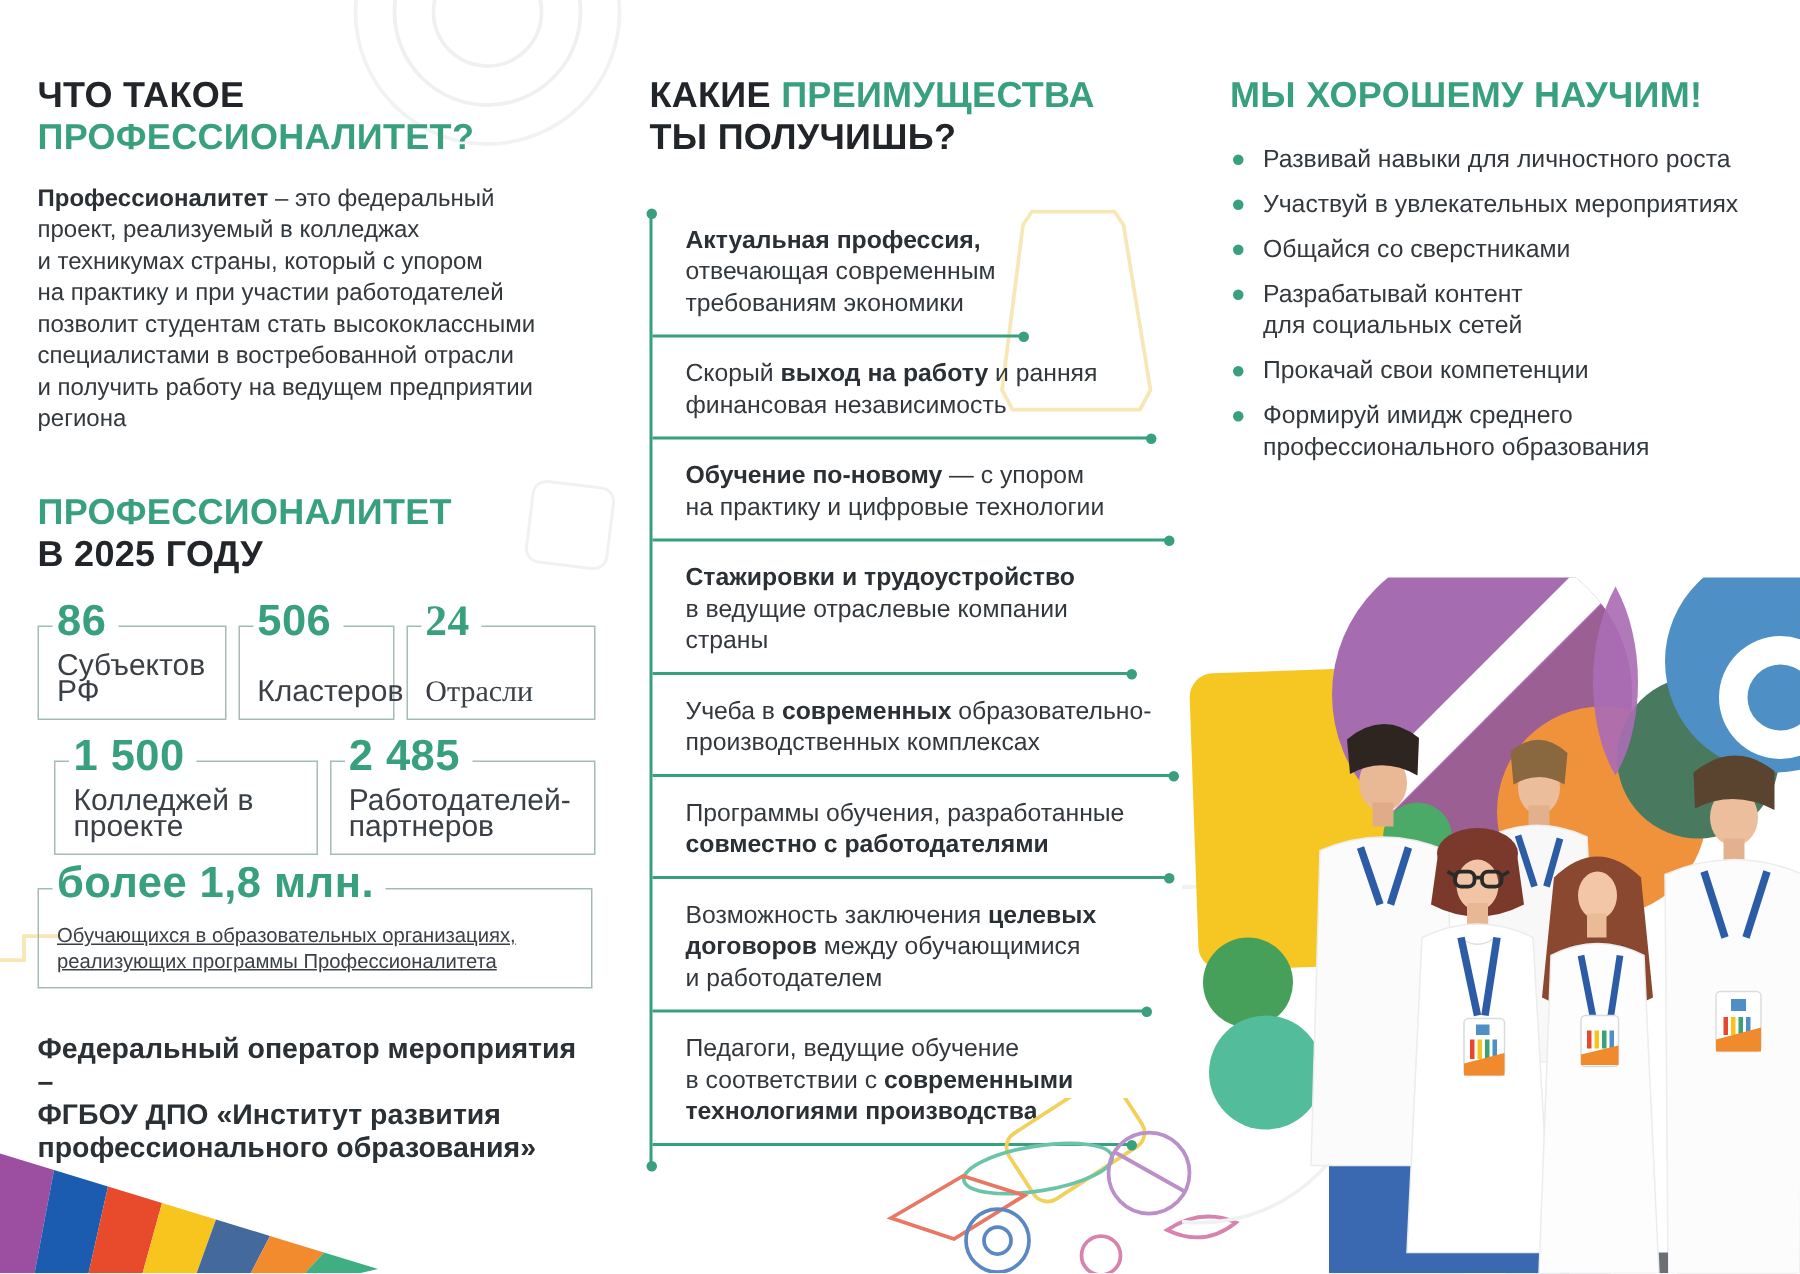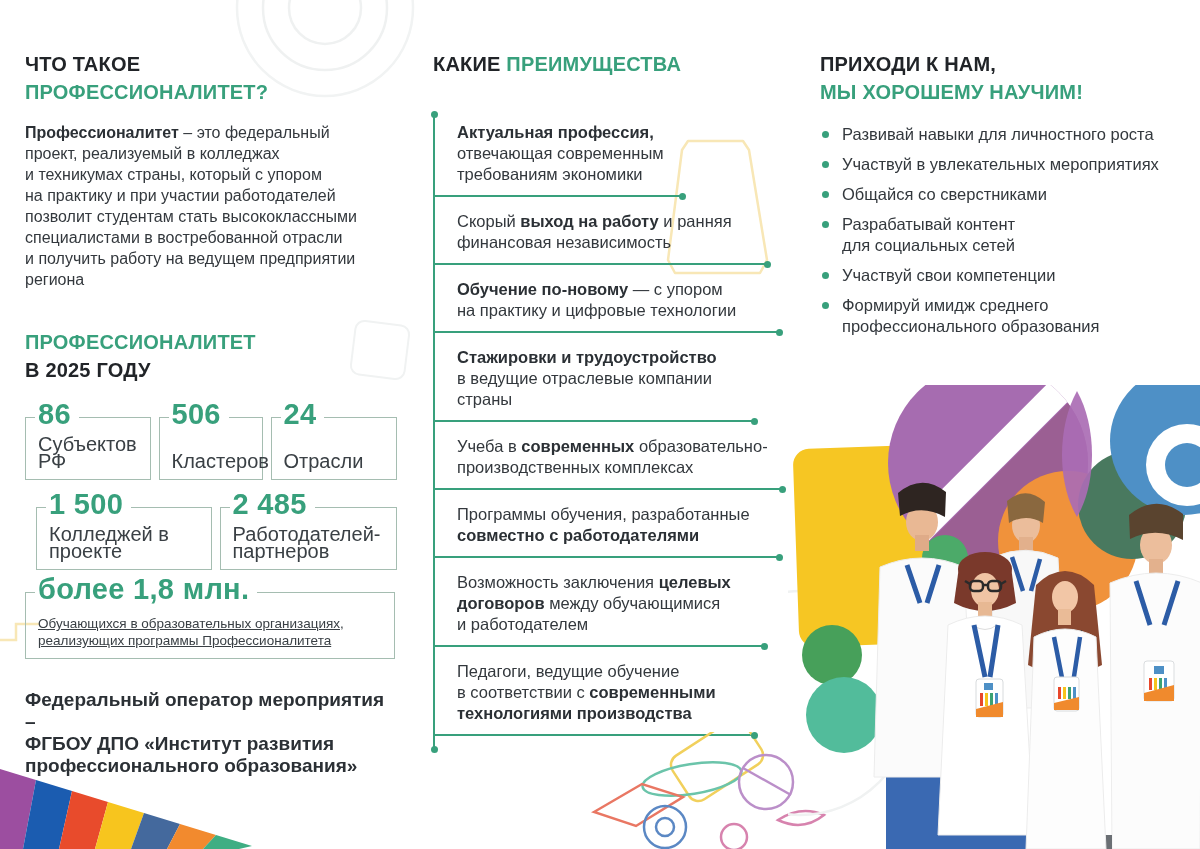"ЧТО ТАКОЕ" h1,h2 { font-size: 20px -> 24px }
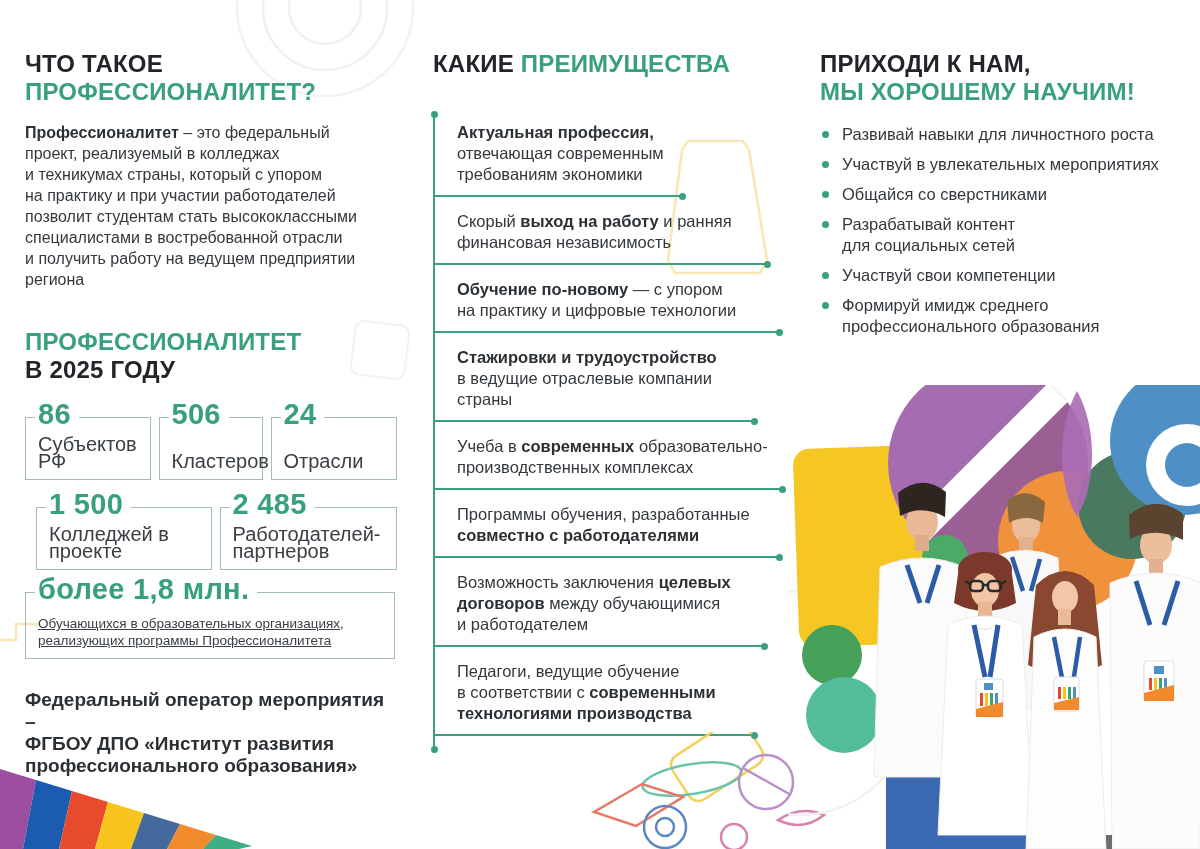"ПРИХОДИ К НАМ," span.l { html: <span>ПРИХОДИ К НАМ,</span> -> none }
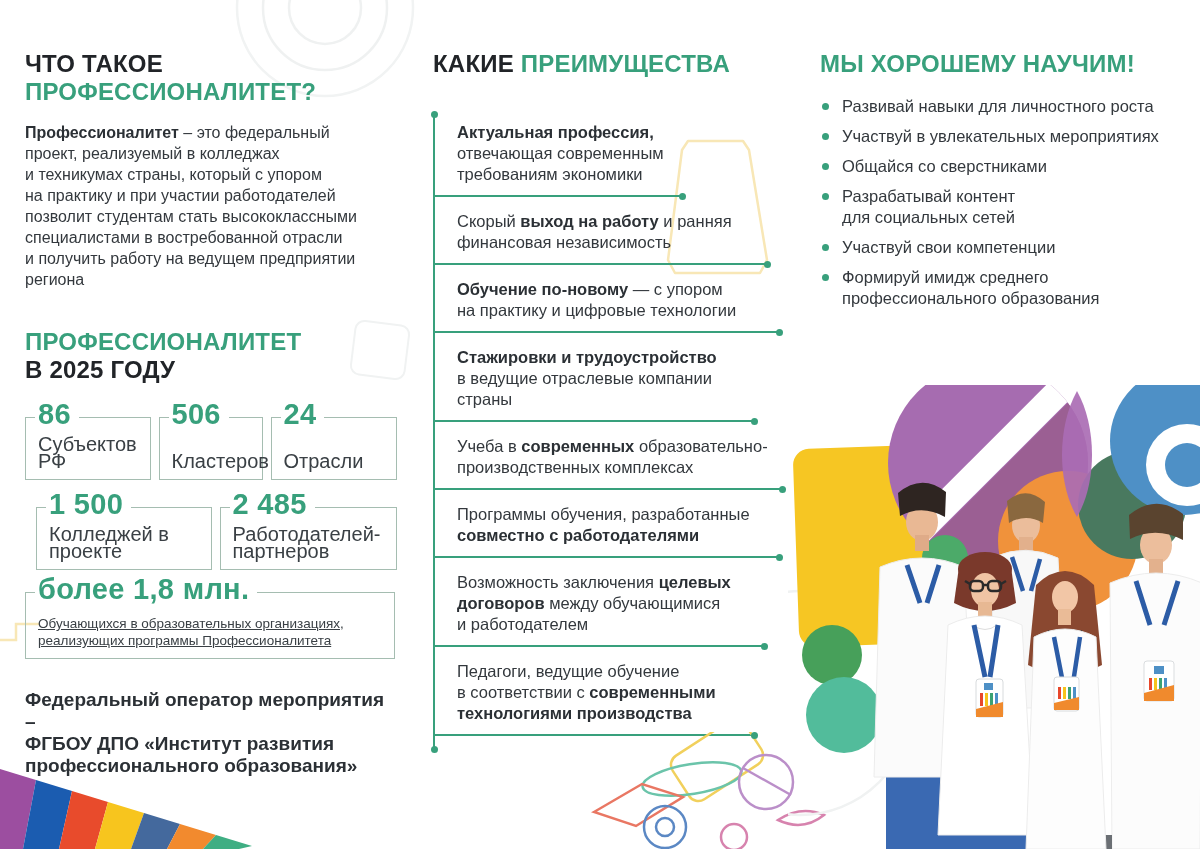"ТЫ ПОЛУЧИШЬ?" span.l { html: none -> <span>ТЫ ПОЛУЧИШЬ?</span> }
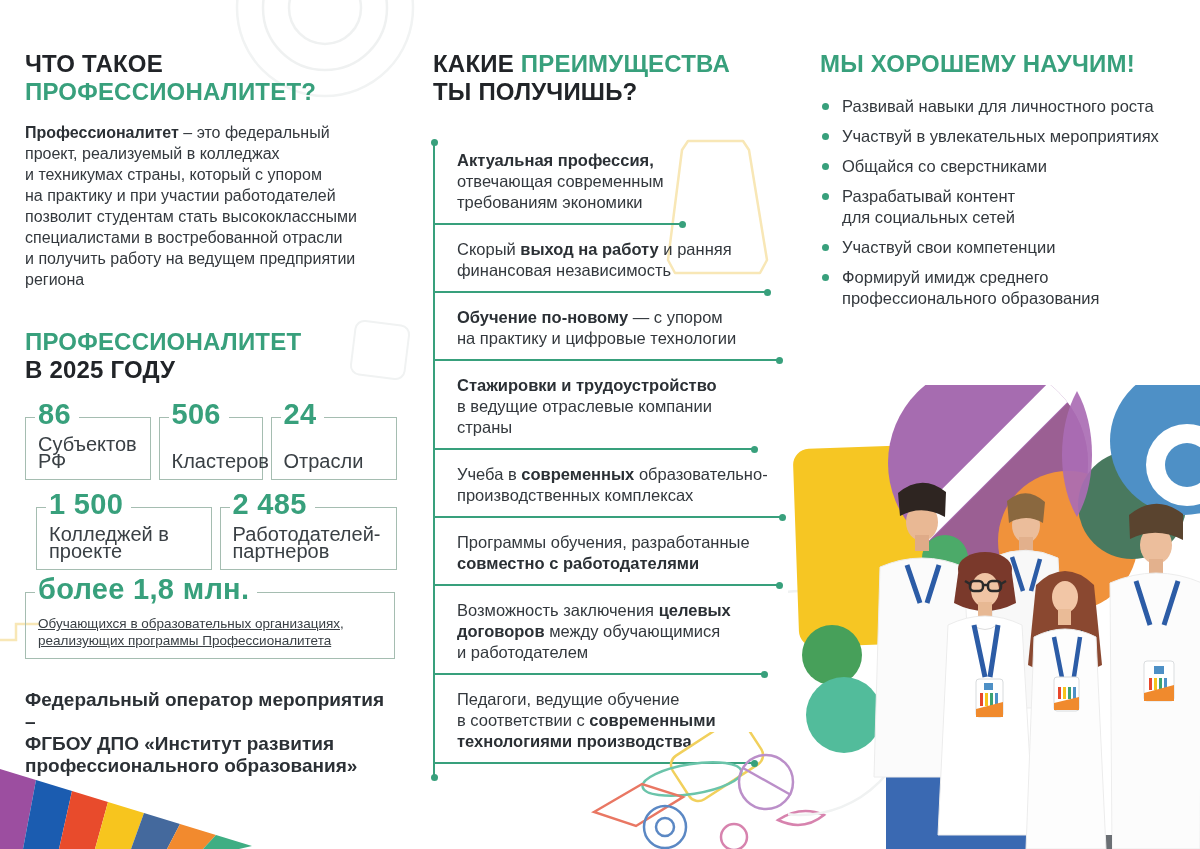"Участвуй свои компетенции" li { text: Участвуй -> Прокачай }
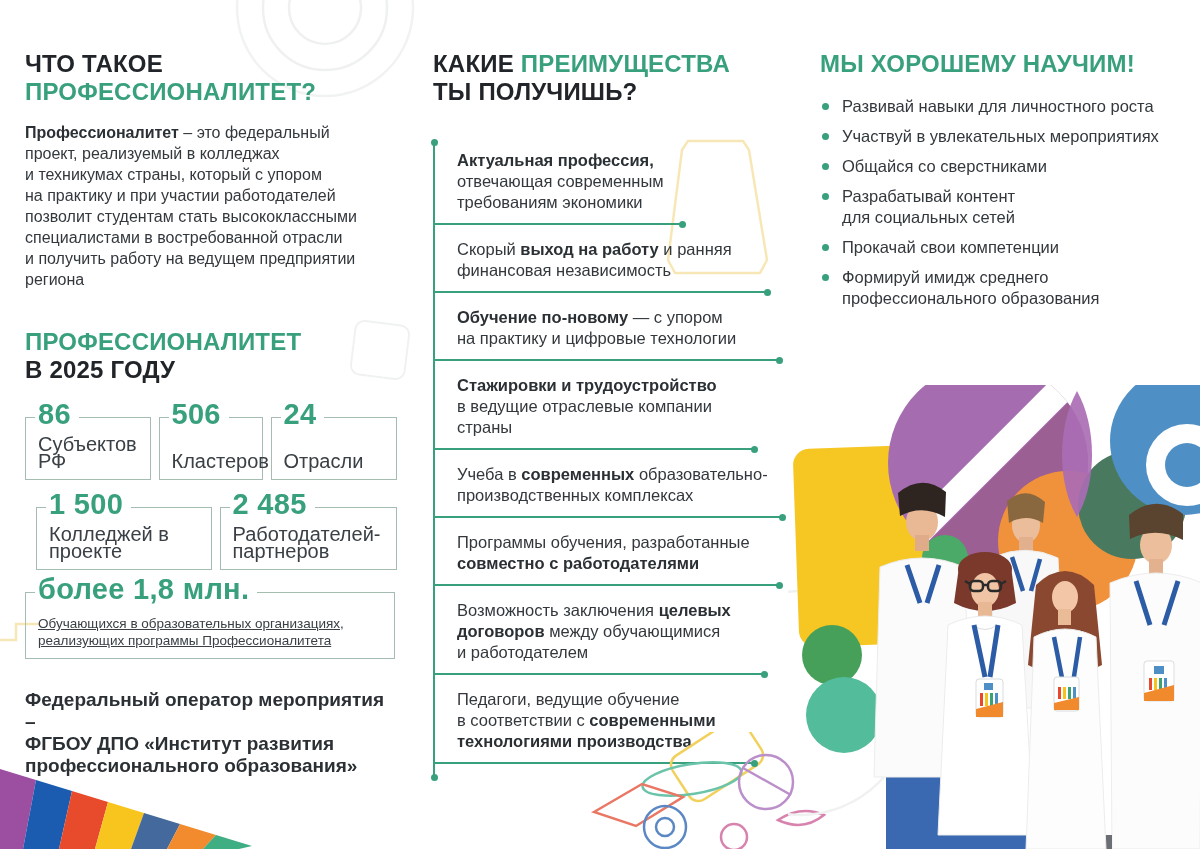"24" .b3 { font-family: none -> Liberation Serif, serif }
